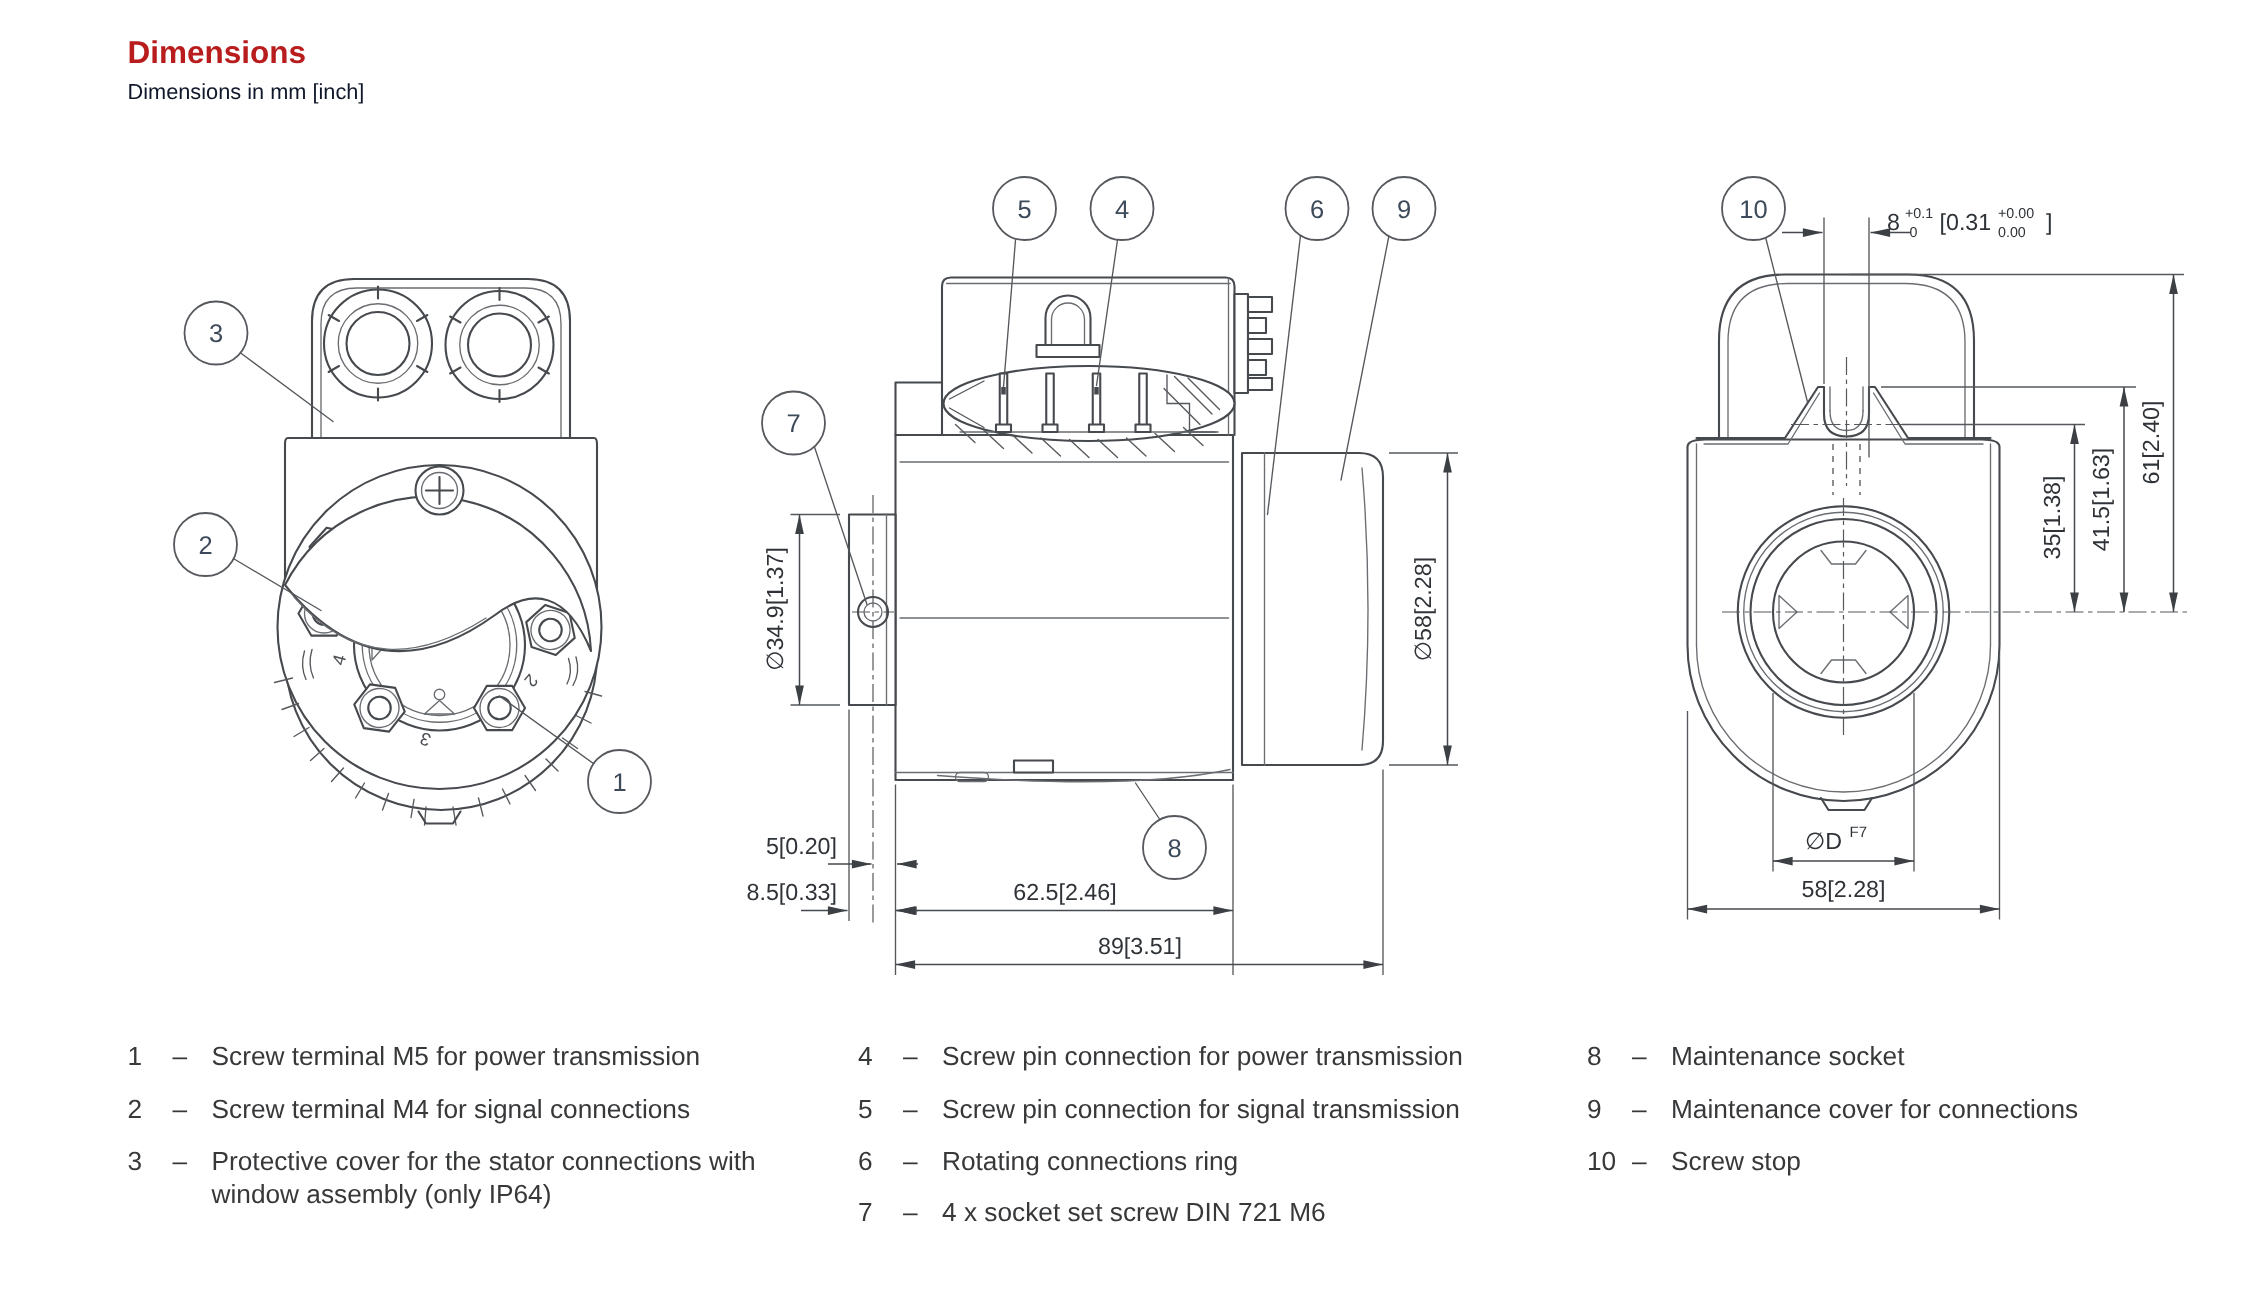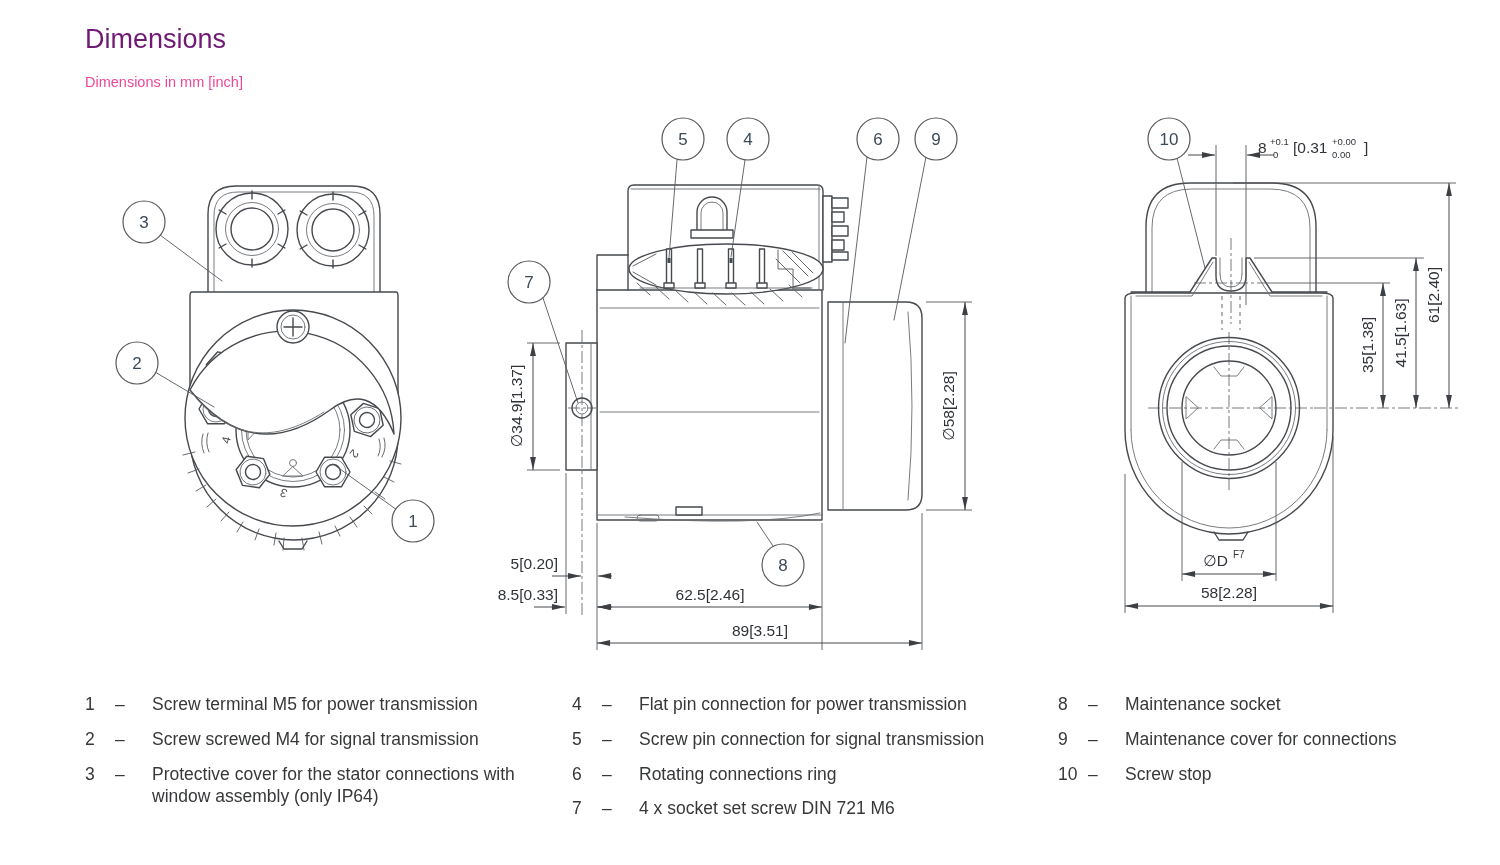"Dimensions" .title { color: #701a75 -> #b91c1c; font-size: 27px -> 21px; font-weight: normal -> bold }
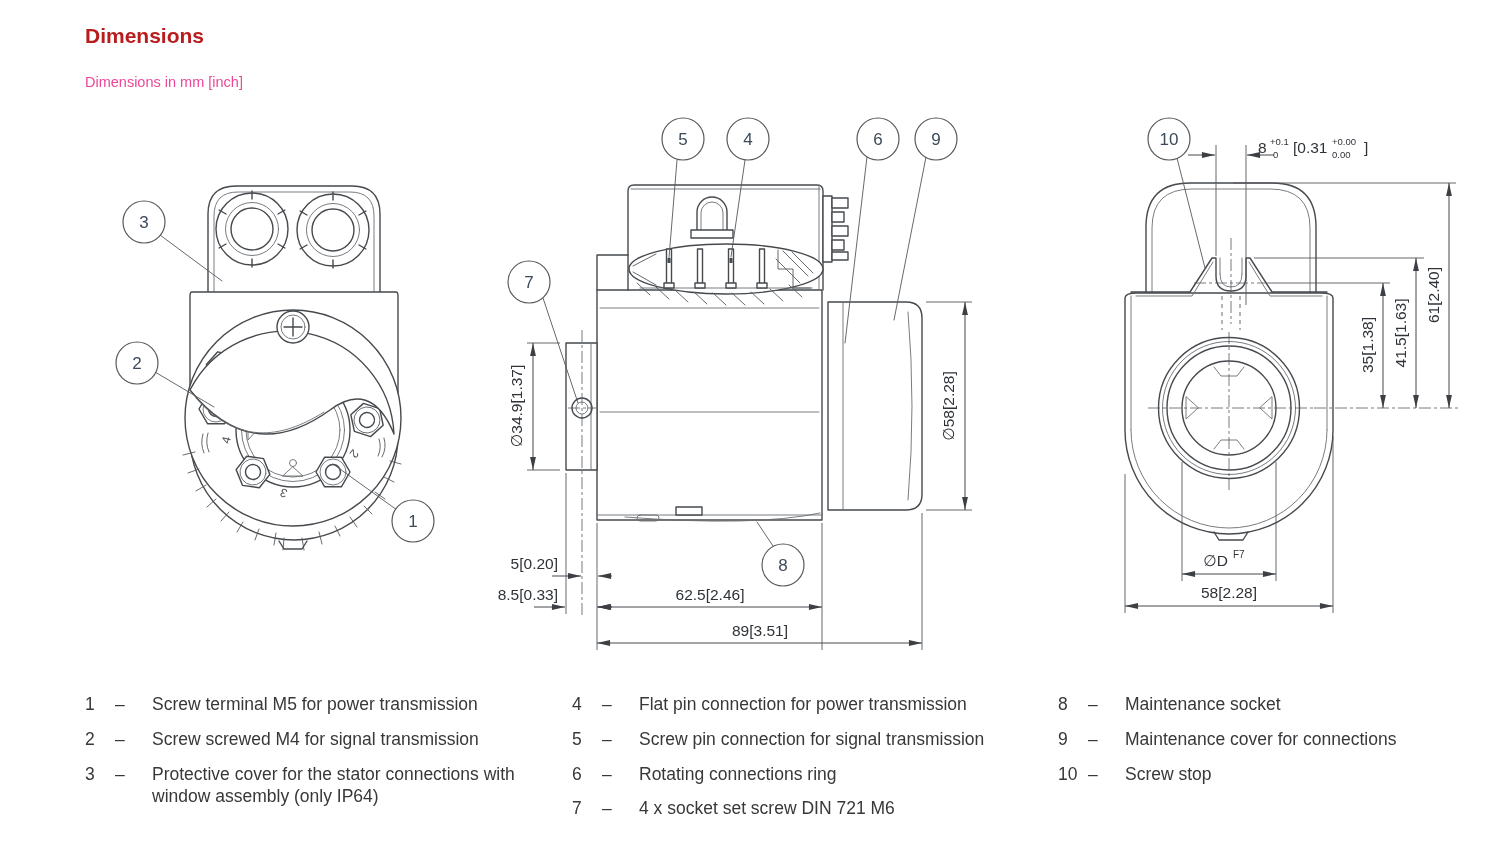"Dimensions in mm [inch]" .subtitle { color: #ec4899 -> #0f172a; top: 74px -> 54px }
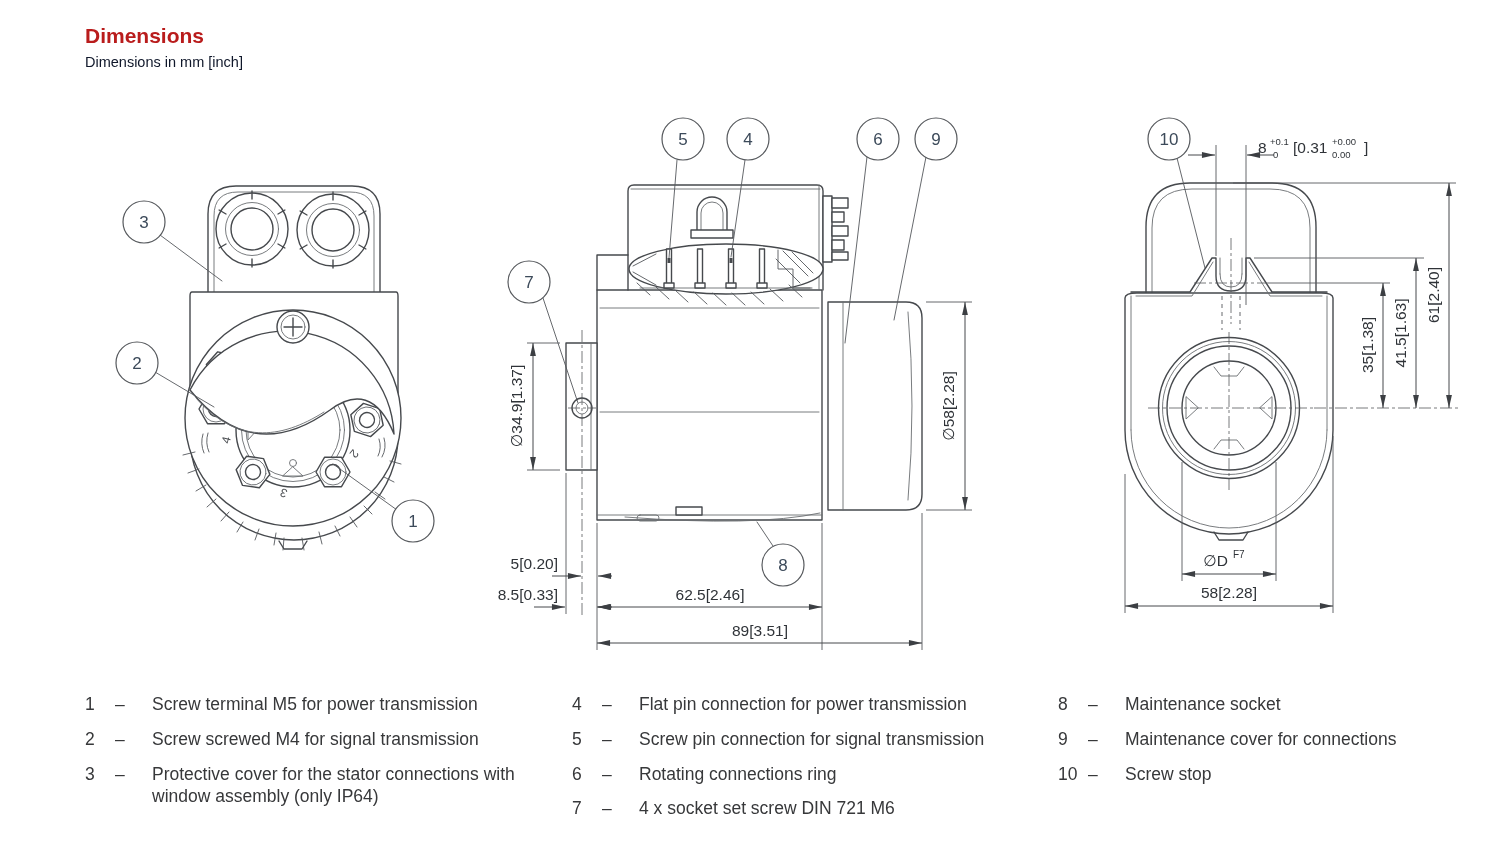"Screw terminal M5 for power" .legend-text { margin-left: 11px -> none }
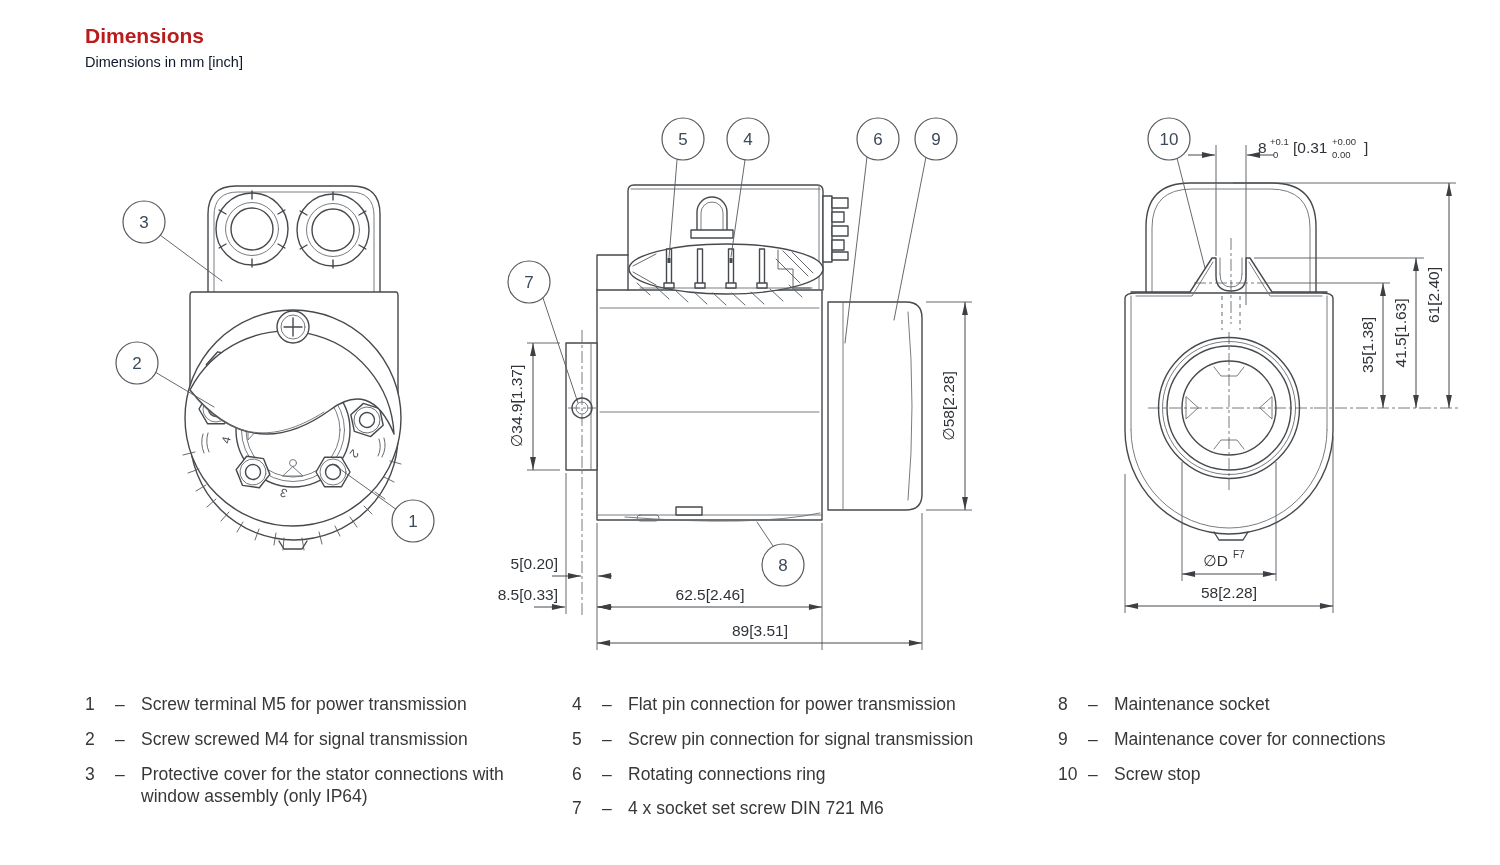"Flat pin connection for power" span.legend-text { text: Flat -> Screw }
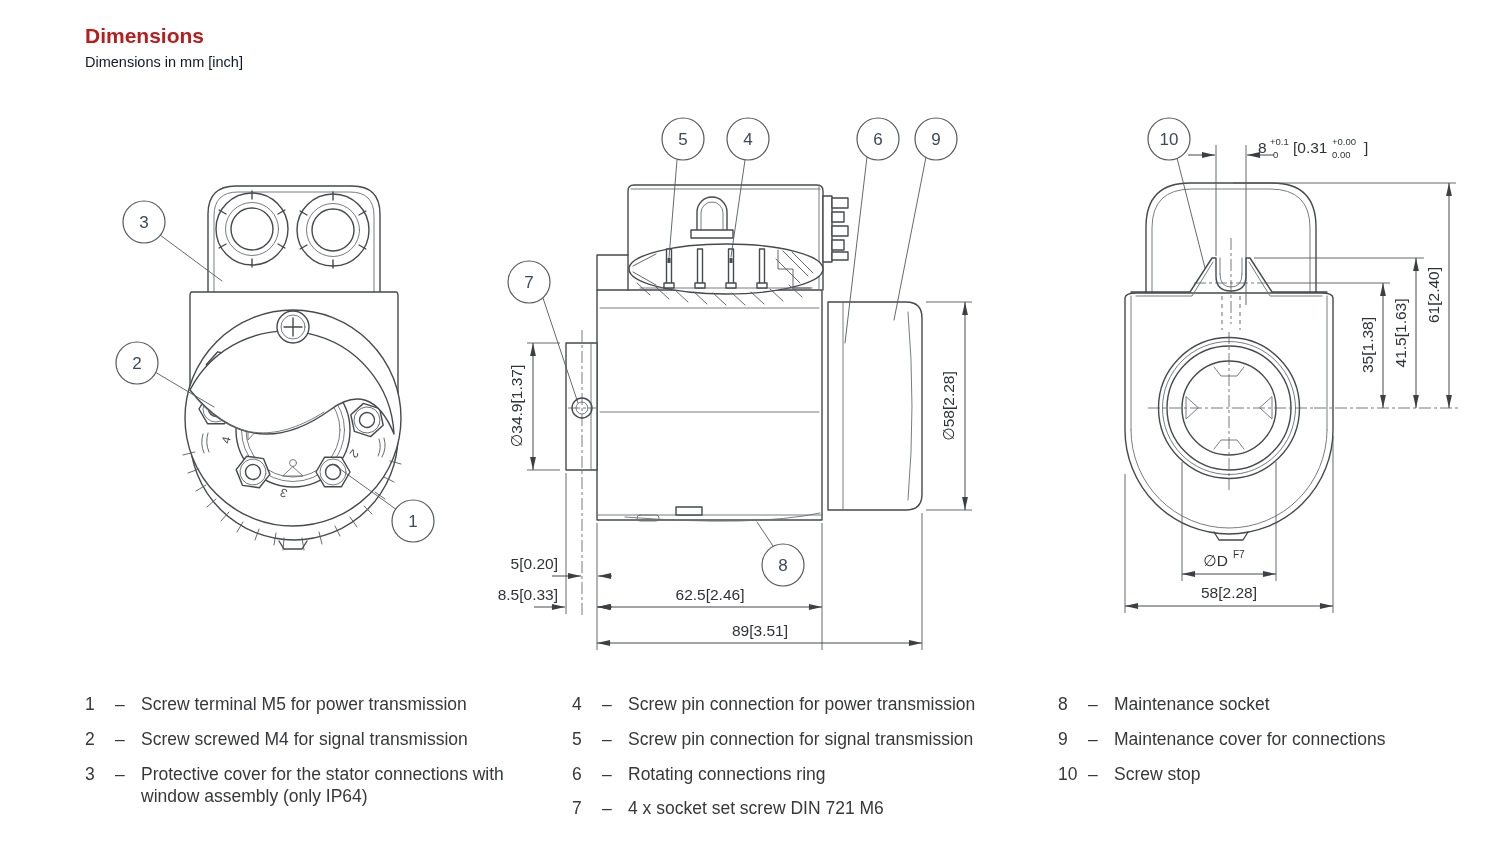"Screw screwed M4 for signal" span.legend-text { text: screwed M4 for signal transmission -> terminal M4 for signal connections }
